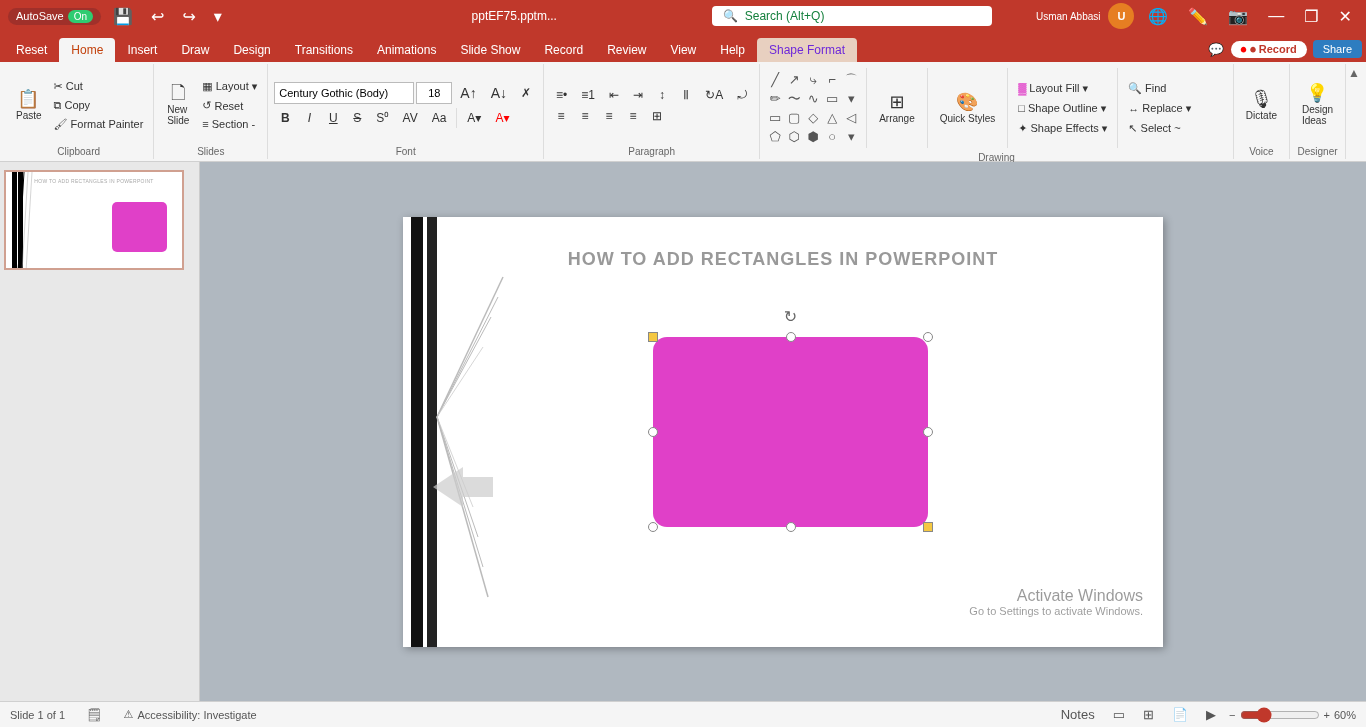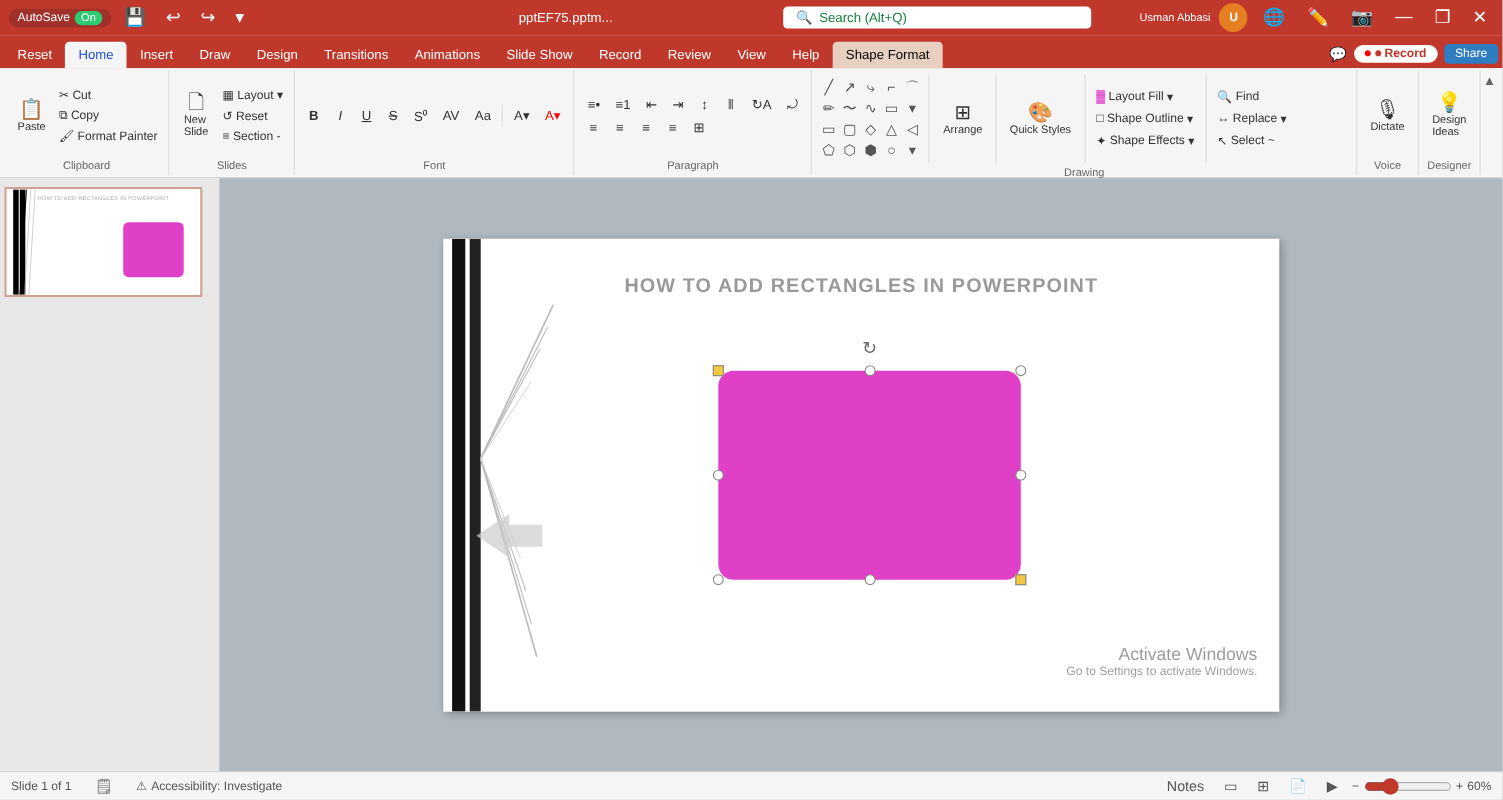"Home" .tab.active { color: #1d4ed8 -> #c2410c }
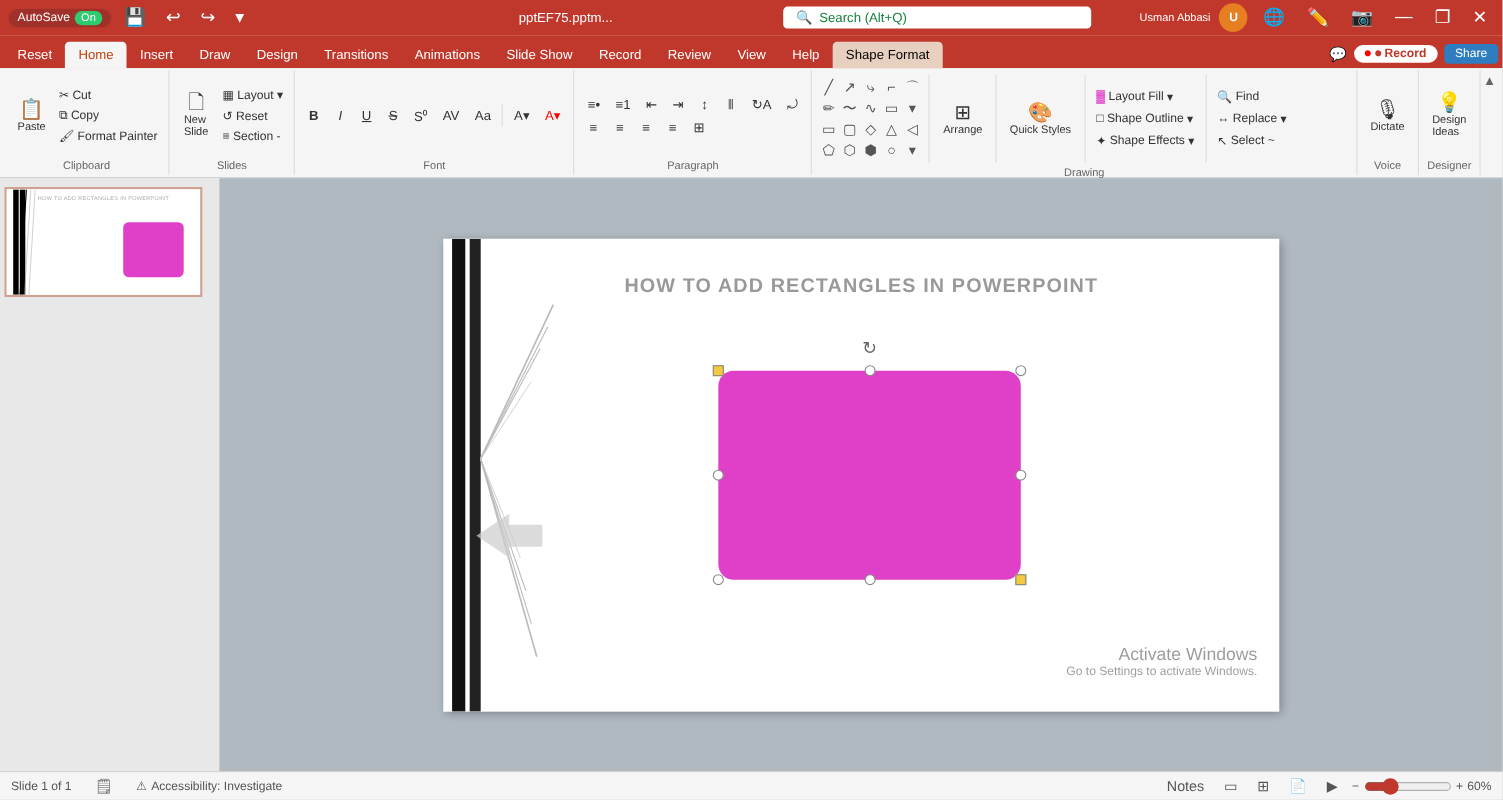"Shape Format" .tab.shape-format { color: #000000 -> #6d28d9 }
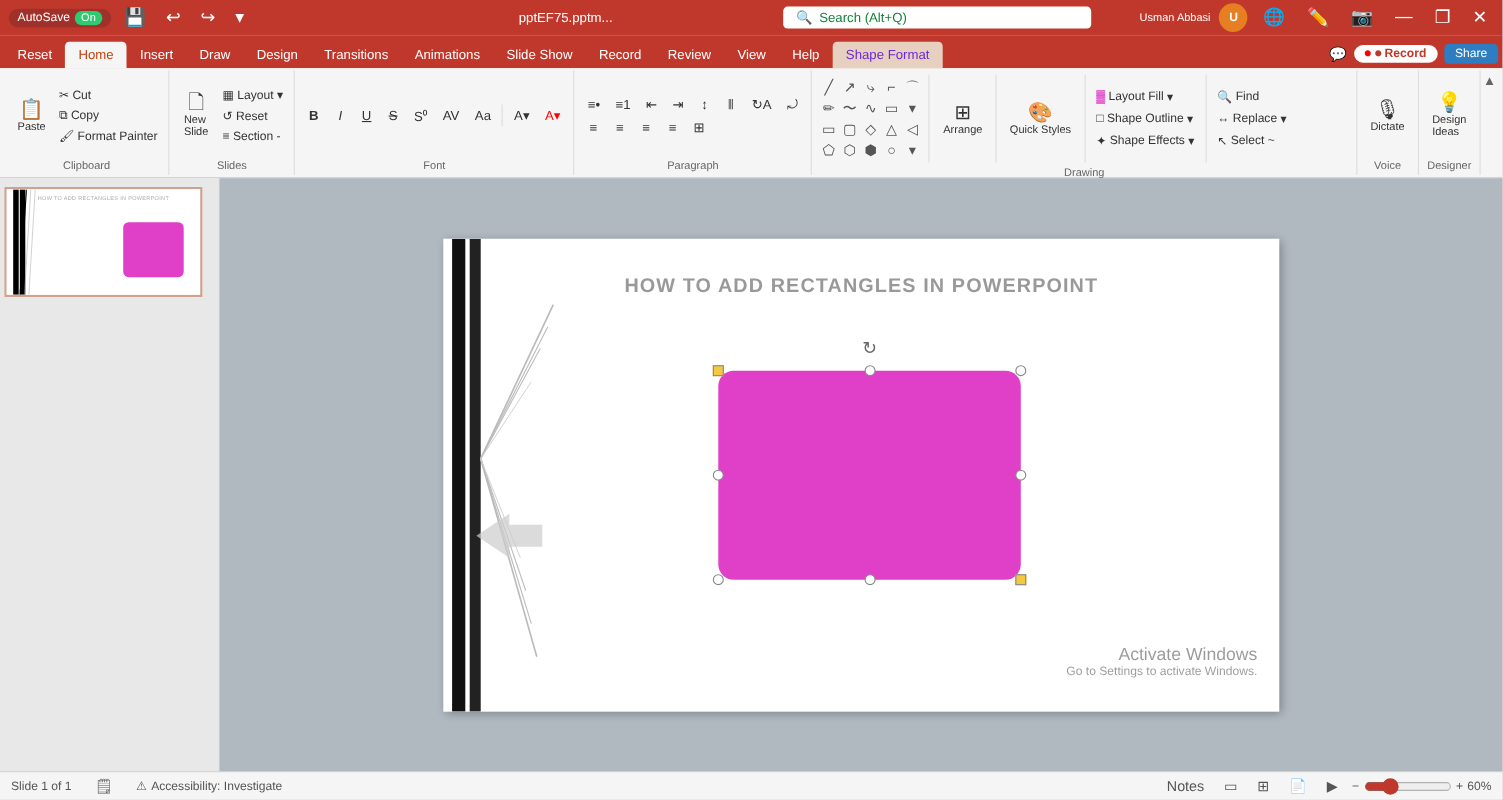"Century Gothic (Body)" div.format-row { html: none -> <div> <input> <input> <div>A↑</div> <div>A↓</div> <div>✗</div> </div> }
